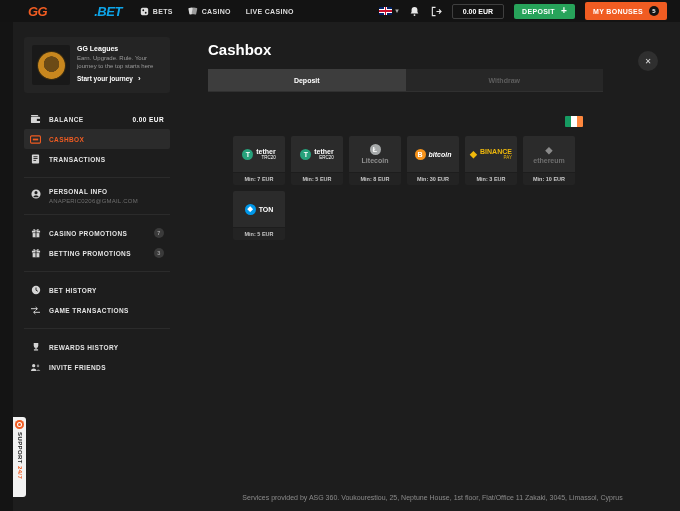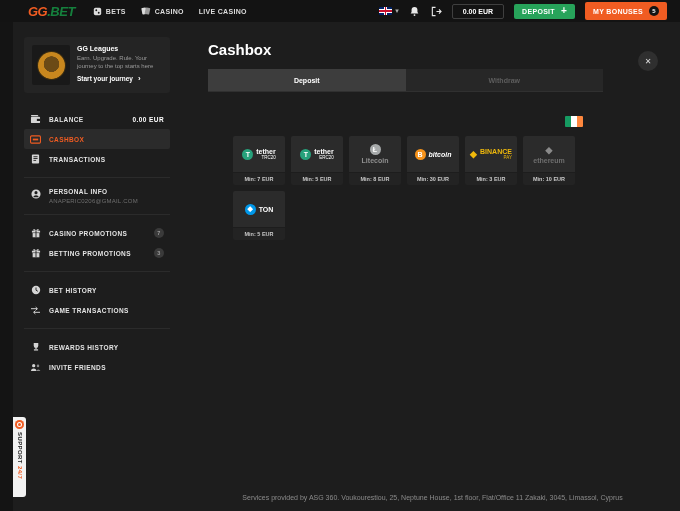".BET" .logo .bet { color: #15803d -> #0ea5e9; margin-left: none -> 47px }
